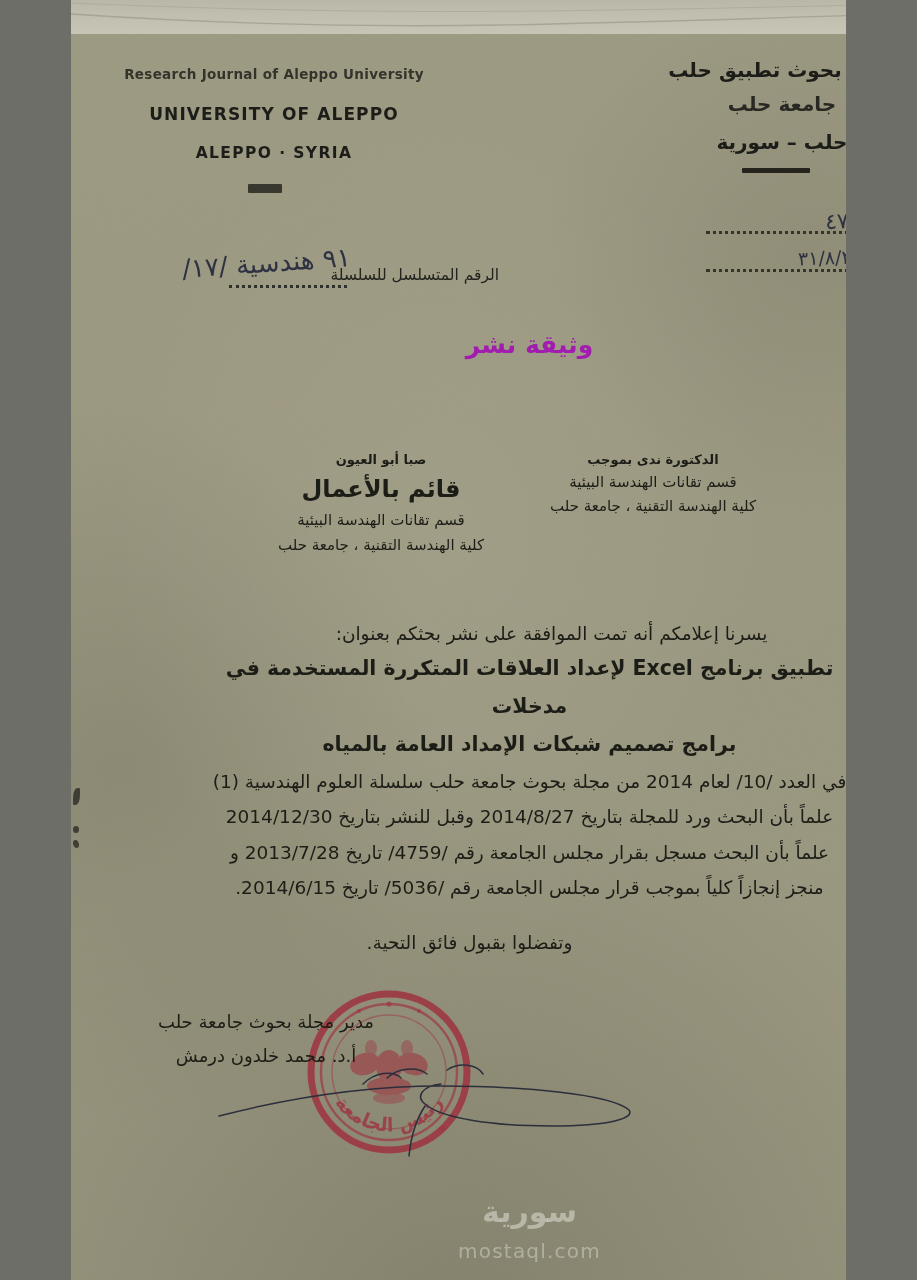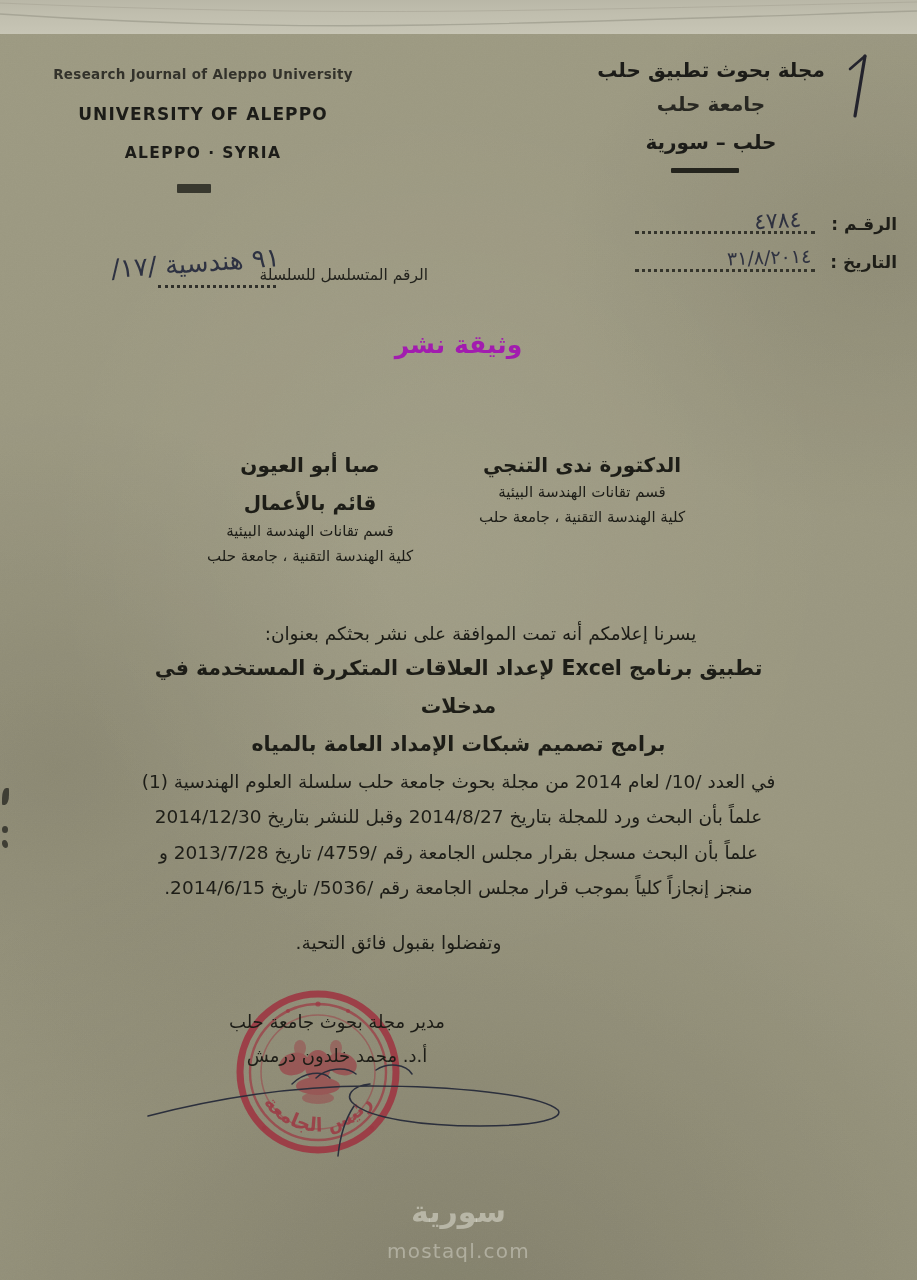"Research Journal of Aleppo University" #page { width: 917px -> 775px }
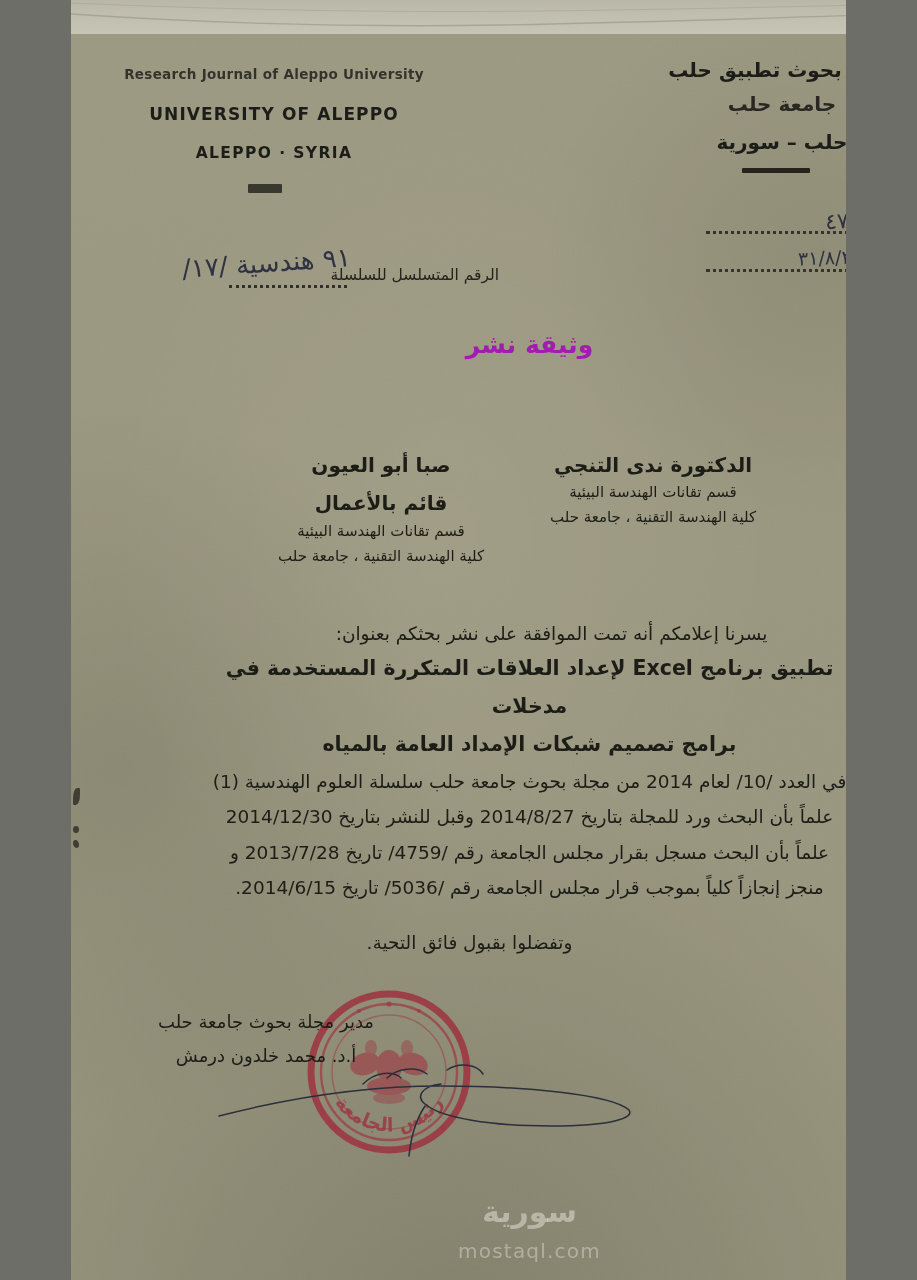"صبا أبو العيون" .author-name { font-size: 20px -> 13px }
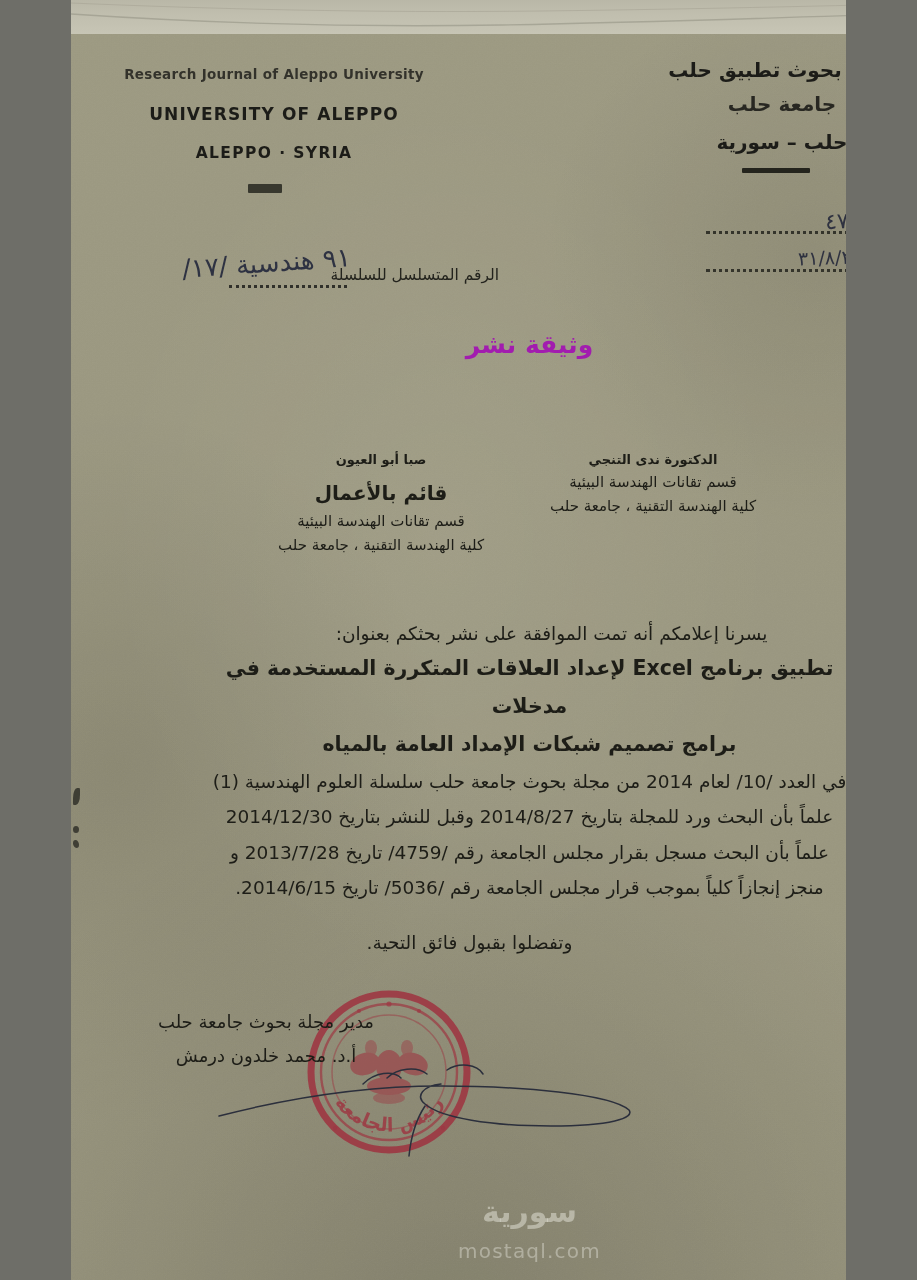"الدكتورة ندى التنجي" div.author-name { text: التنجي -> بموجب }
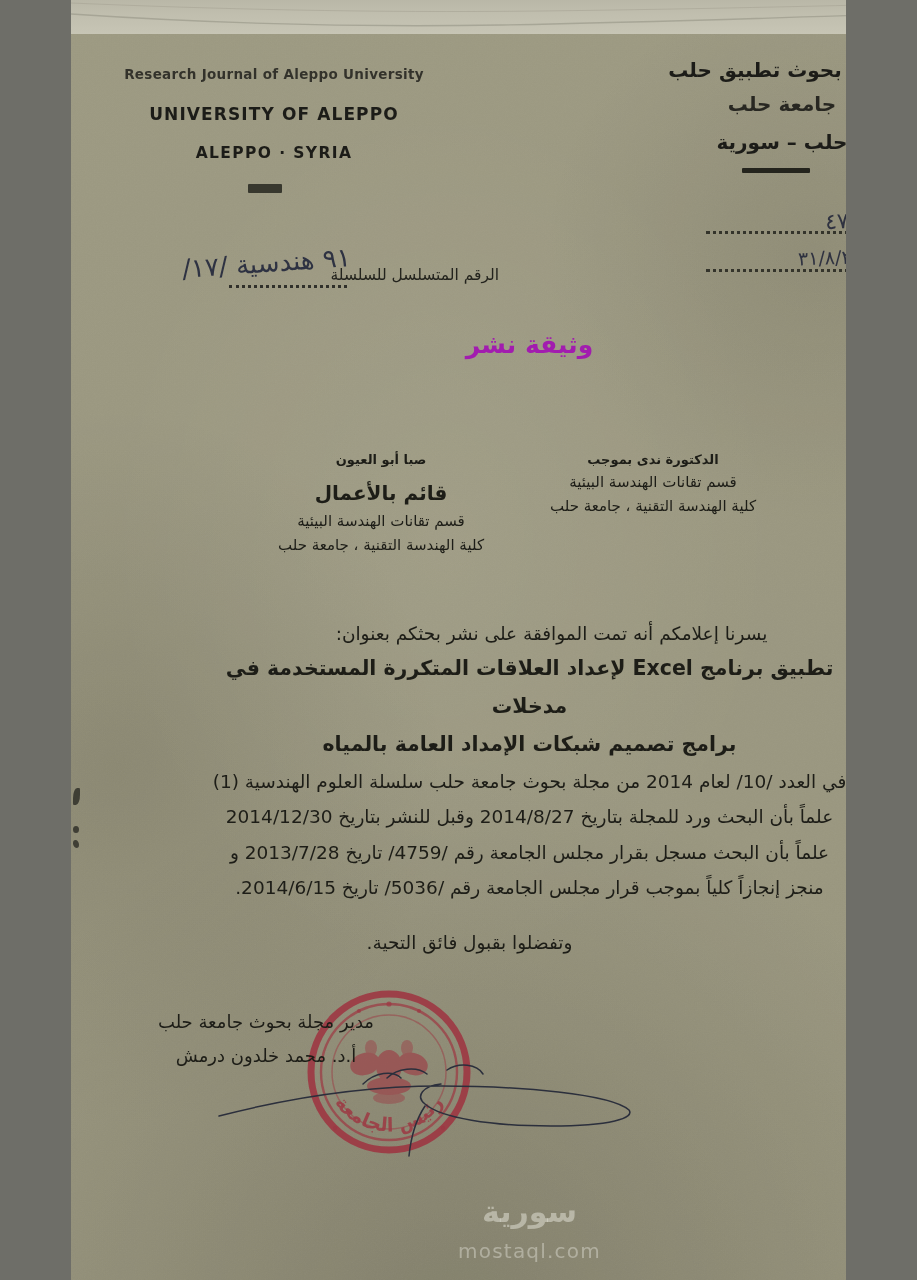"قائم بالأعمال" .author-role { font-size: 20px -> 24px; margin-top: 7px -> none }
